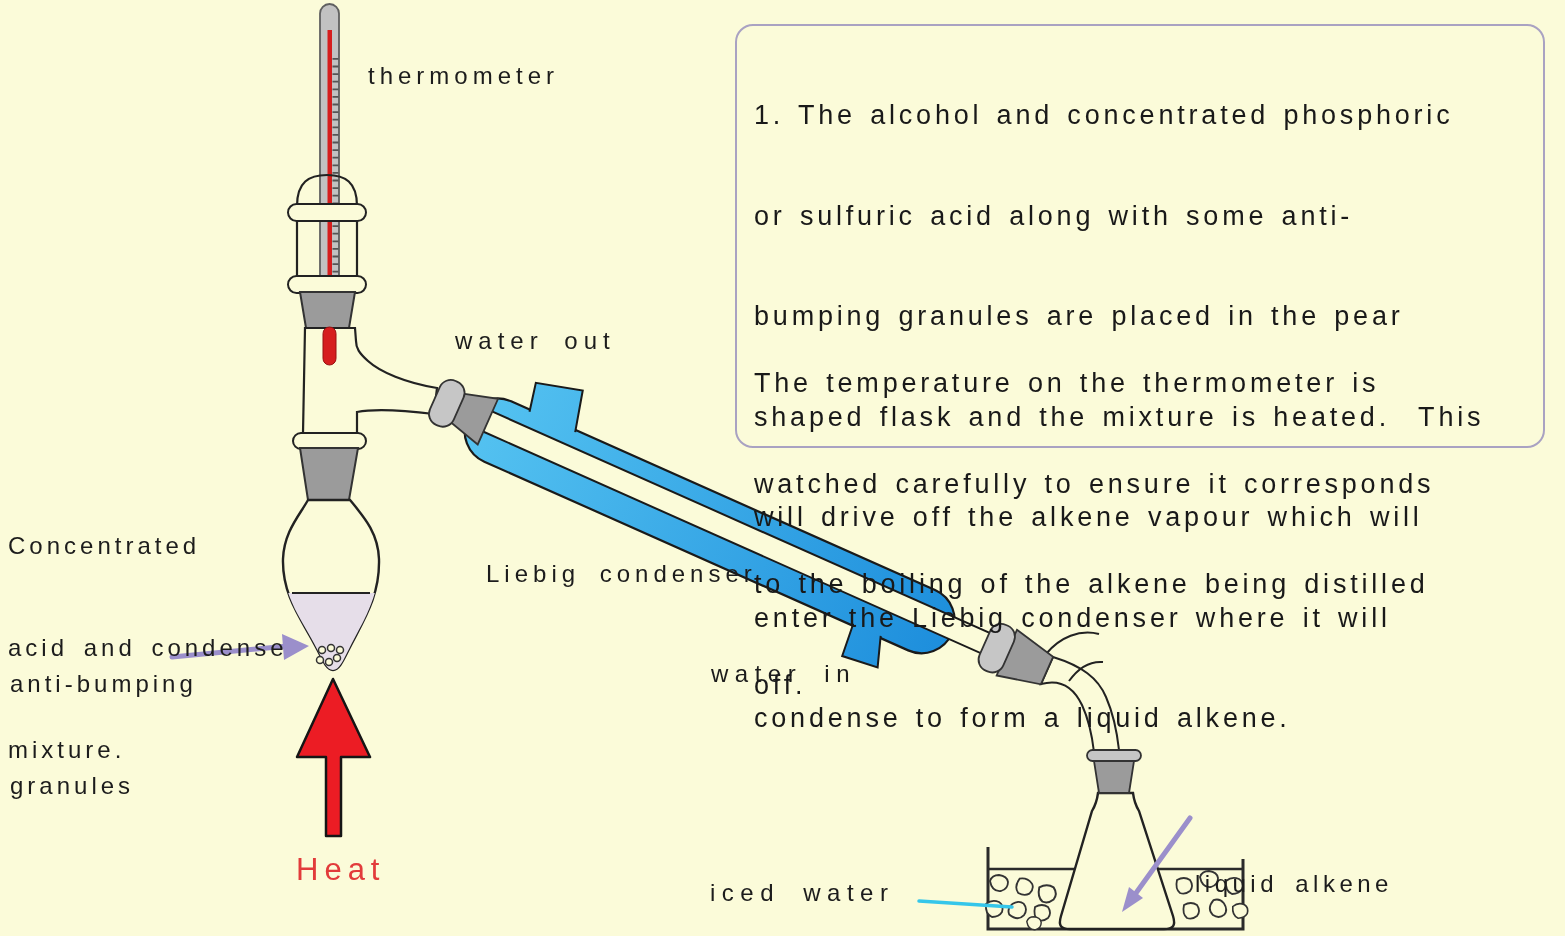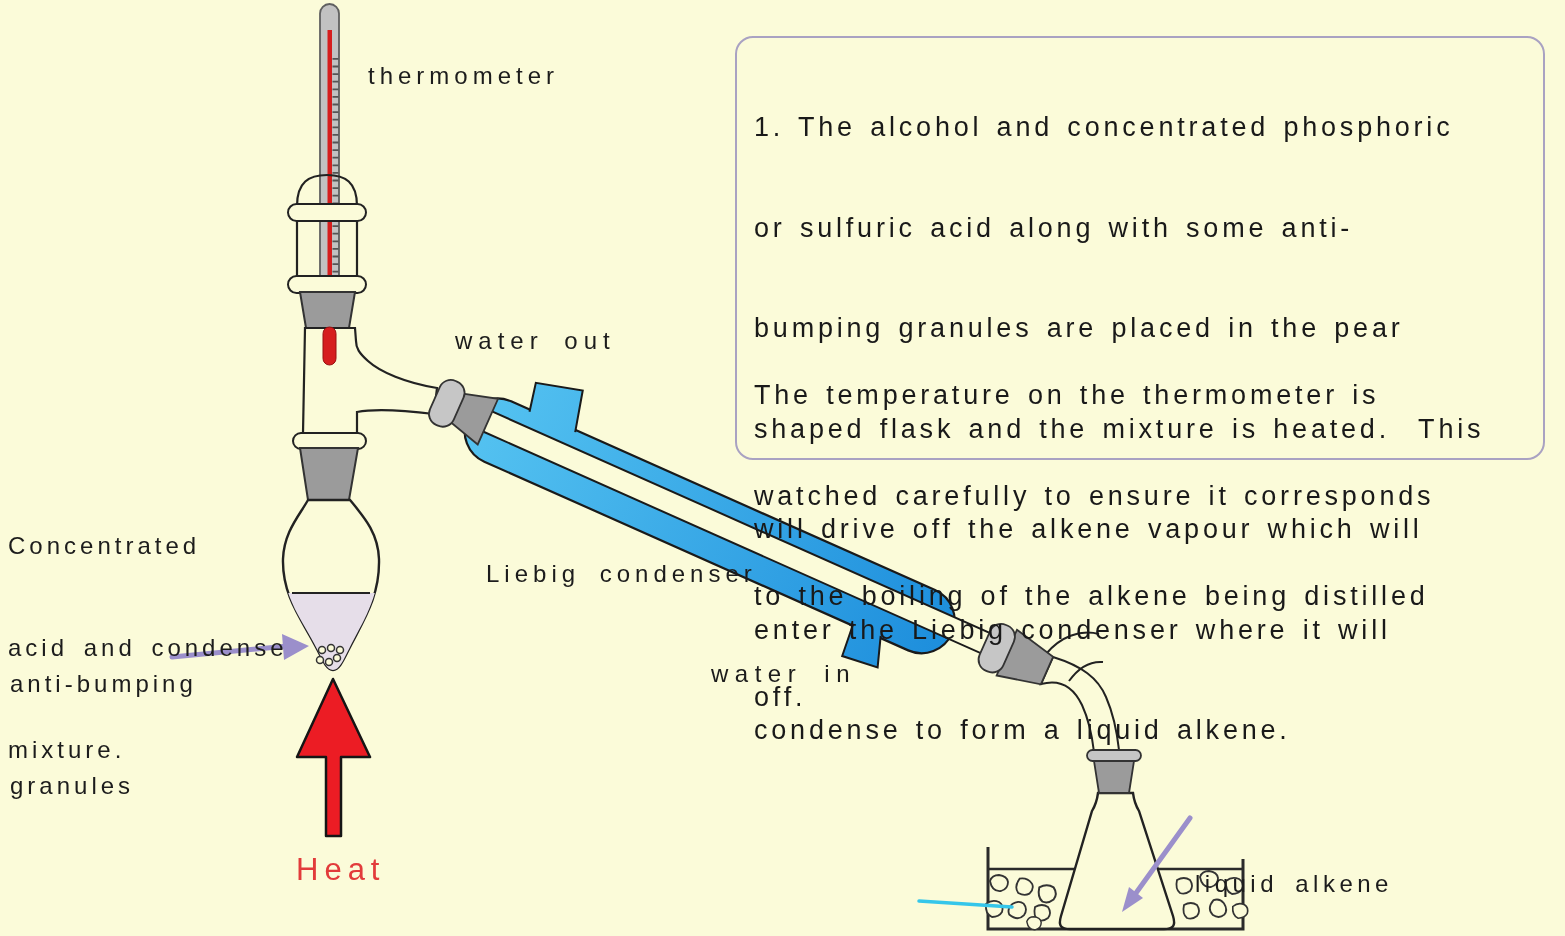"1. The alcohol and concentrated" .infobox { top: 36px -> 24px }
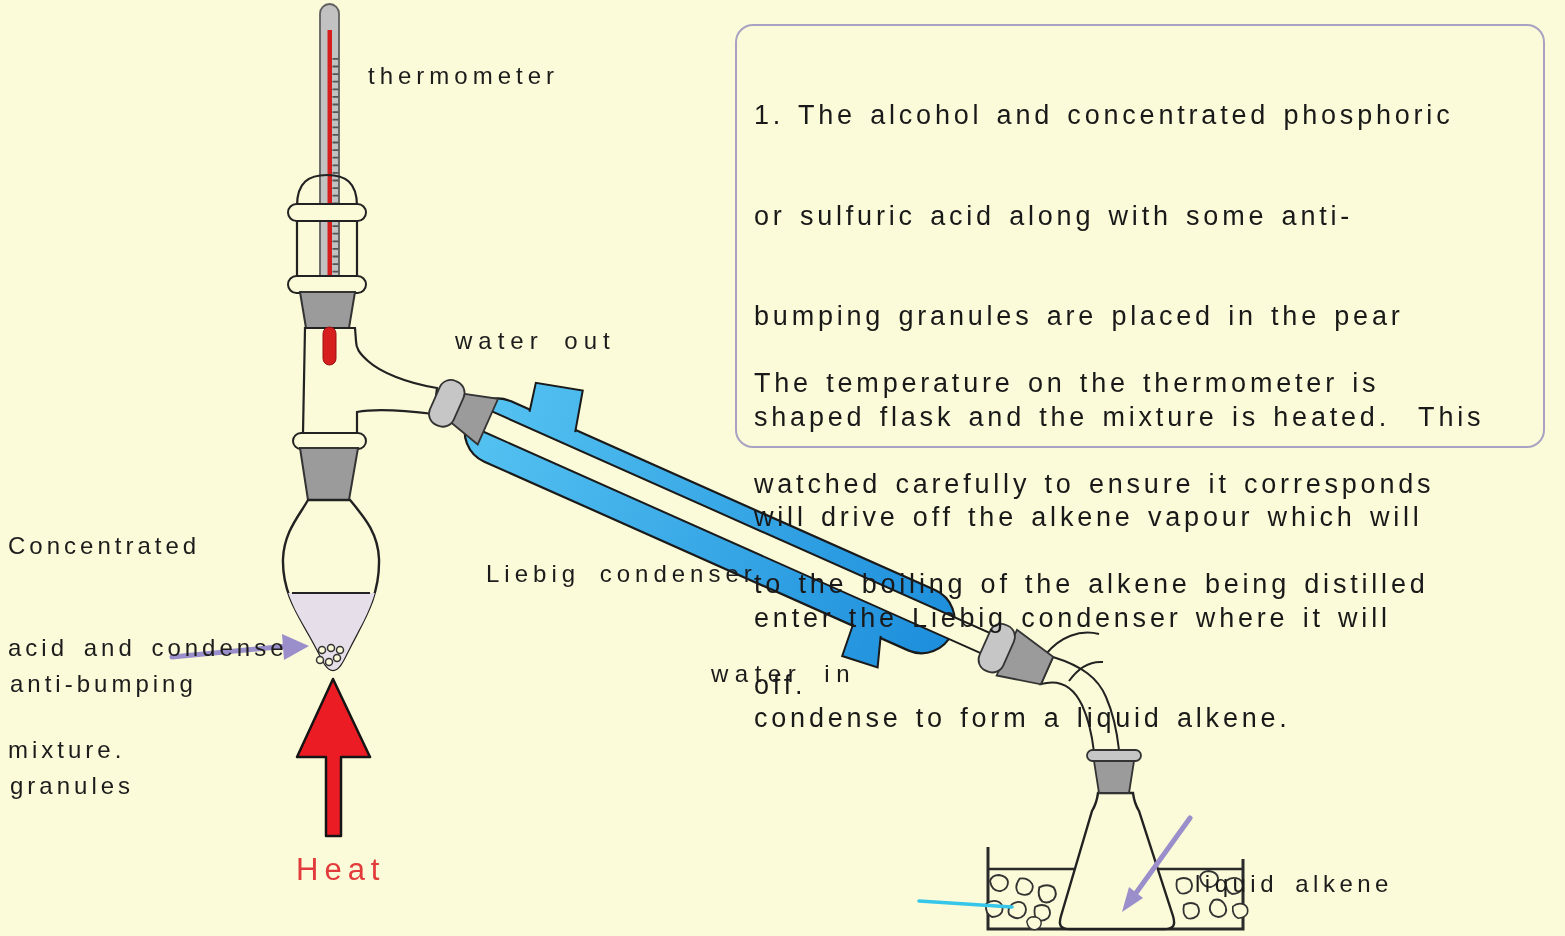"iced water" div.lbl { html: none -> <div>iced water</div> }
